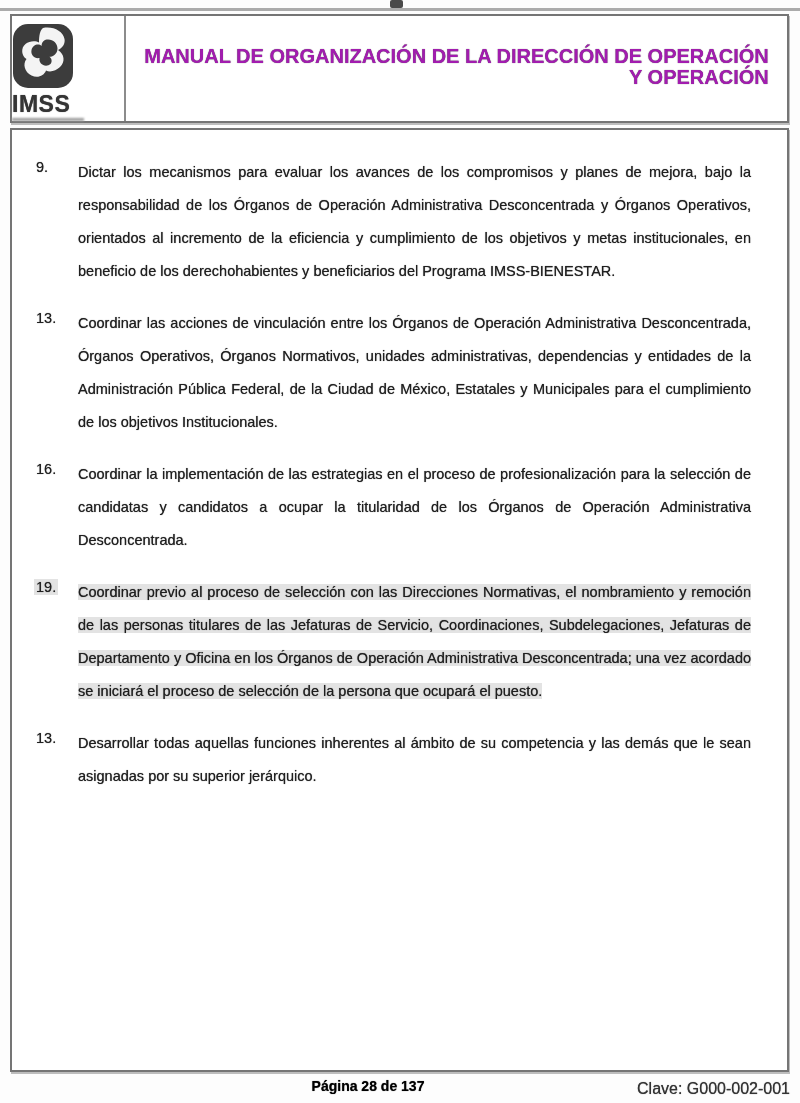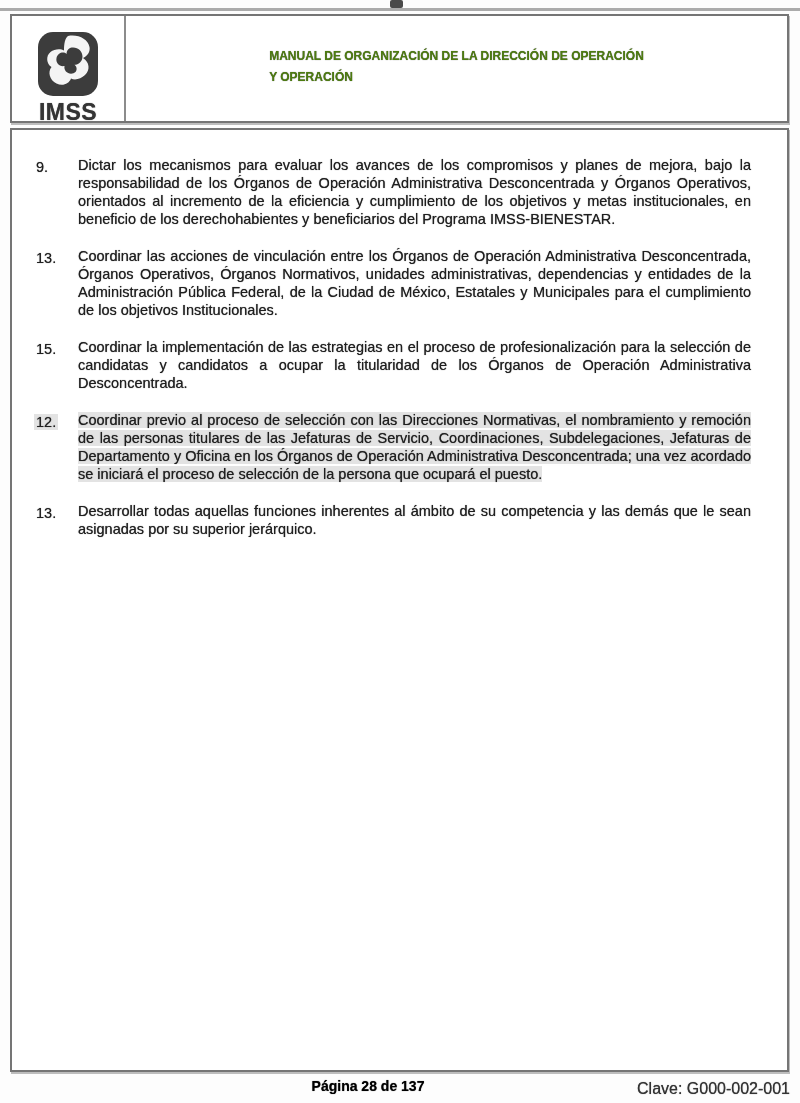"MANUAL DE ORGANIZACIÓN DE LA" .doc-title { color: #4d7c0f -> #a21caf; font-size: 12px -> 20px; text-align: left -> right }
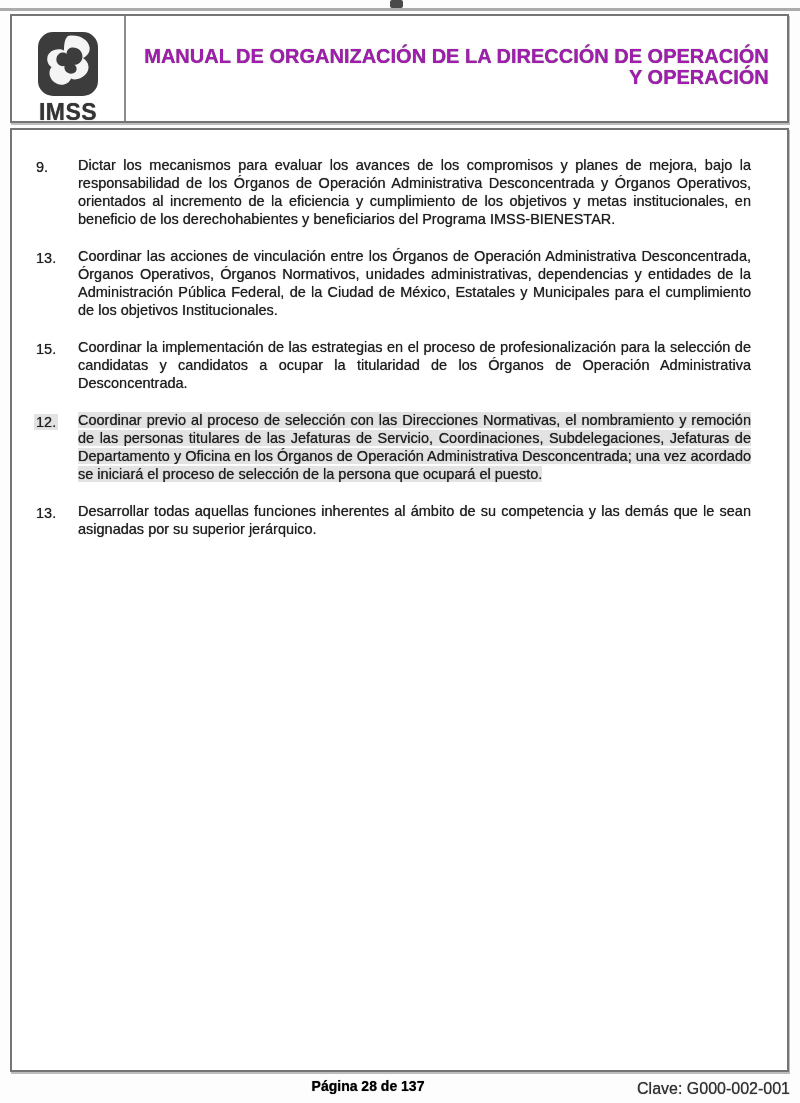"IMSS" .logo-cell { align-items: center -> none; padding-top: 15px -> 7px }
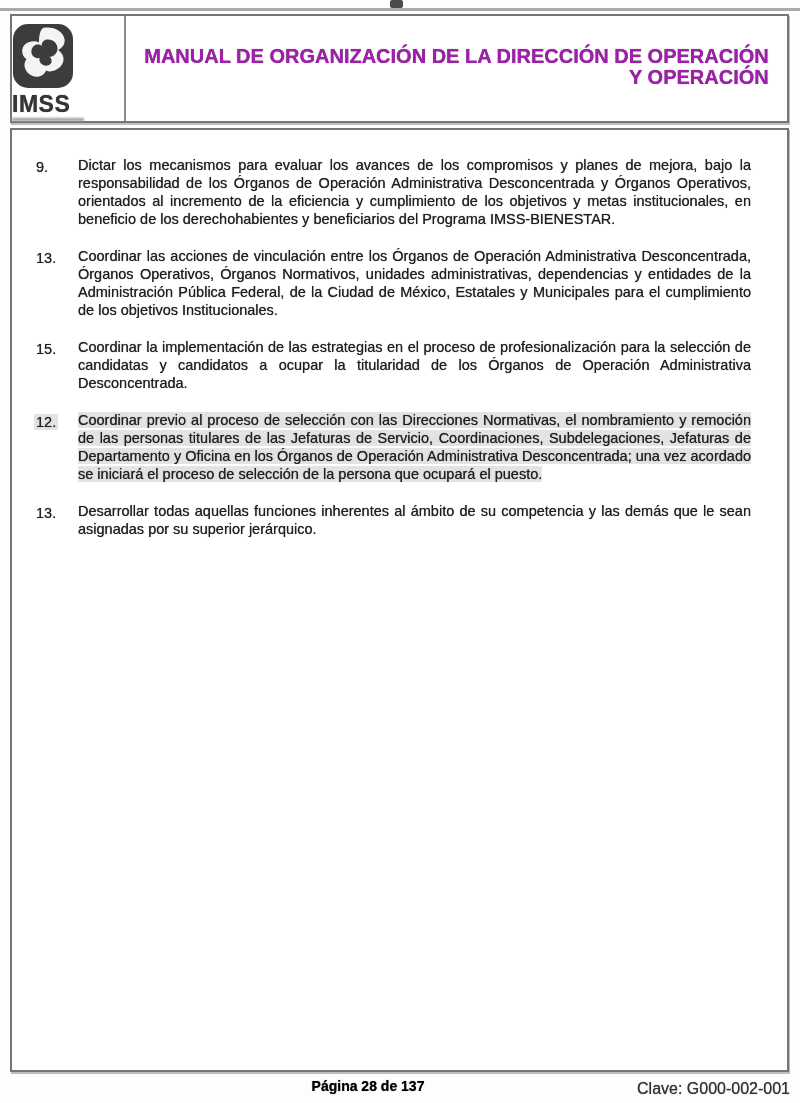"Dictar los mecanismos para evaluar" .item-text { line-height: 18px -> 33px }
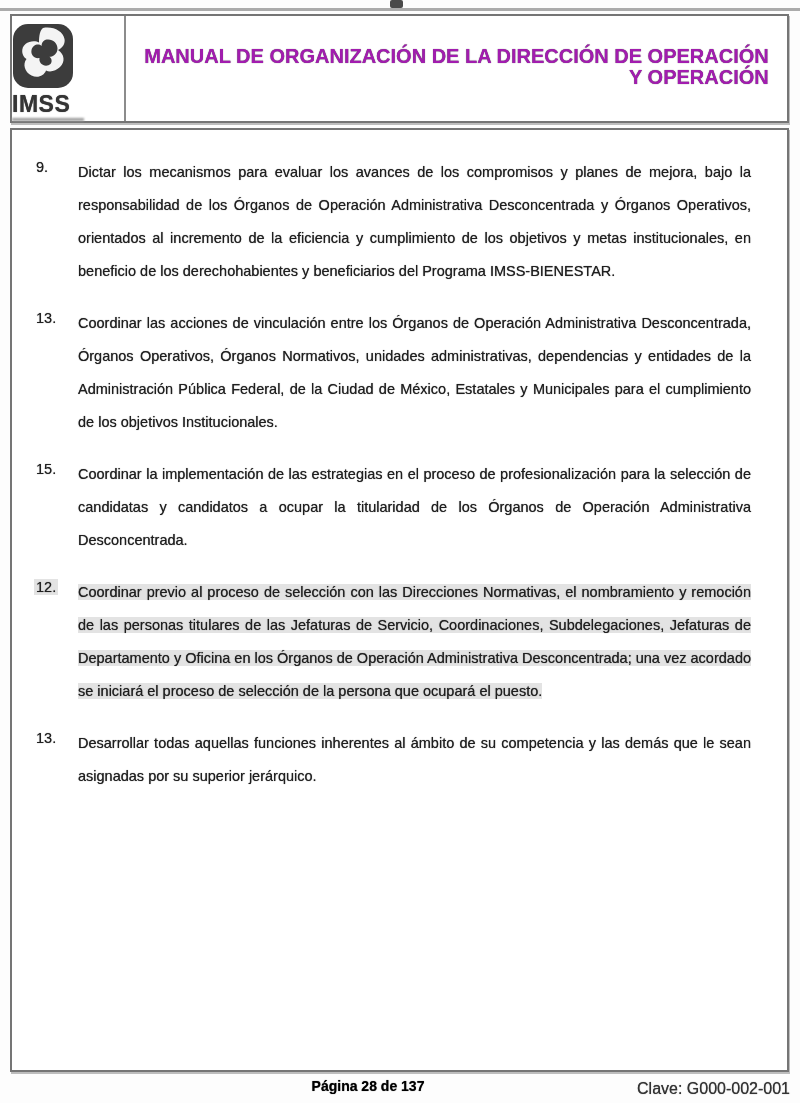"15." span { text: 15 -> 16 }
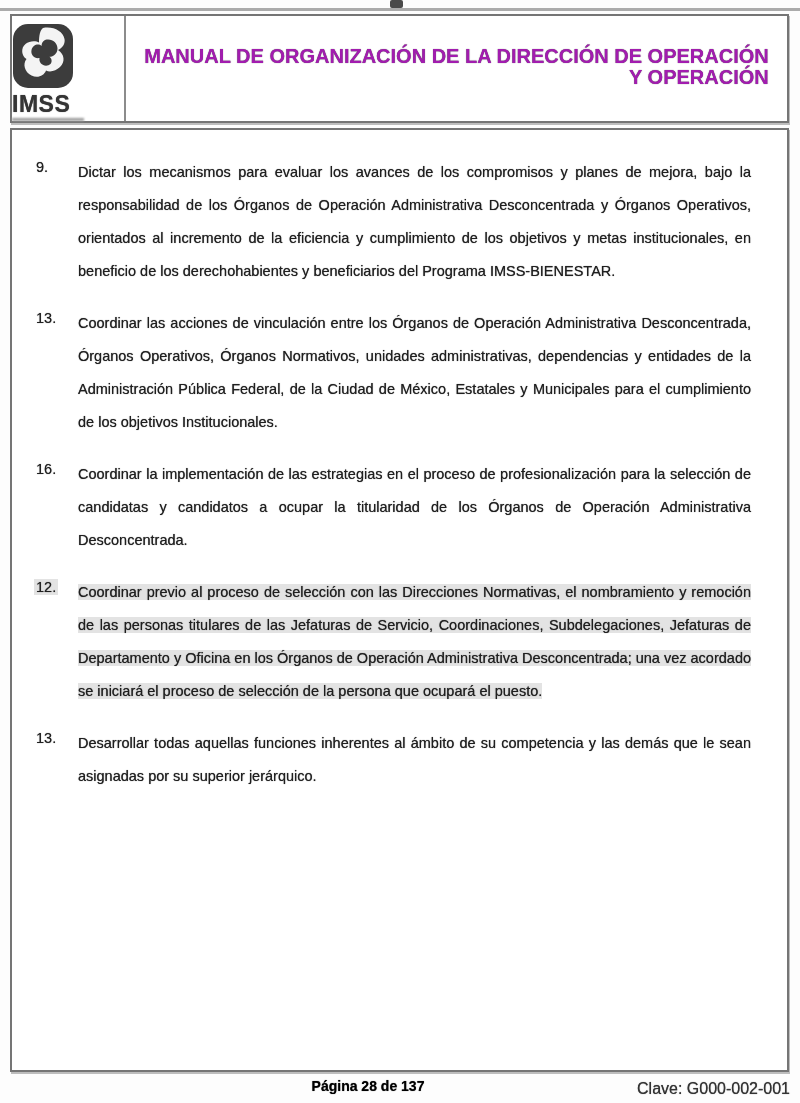"12." span { text: 12 -> 19 }
